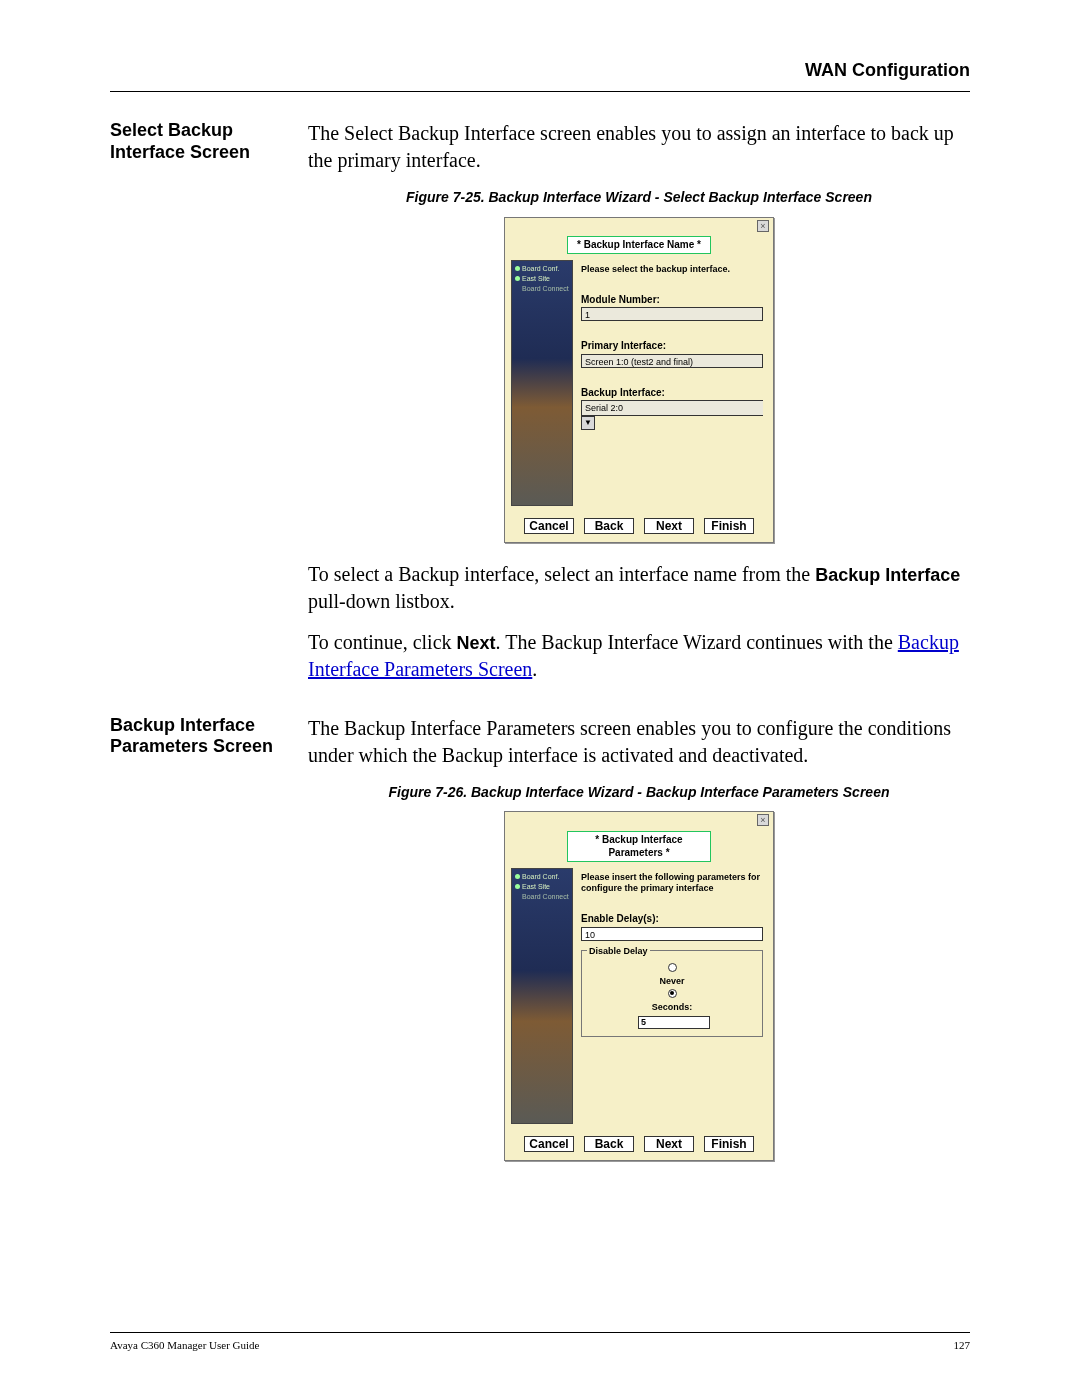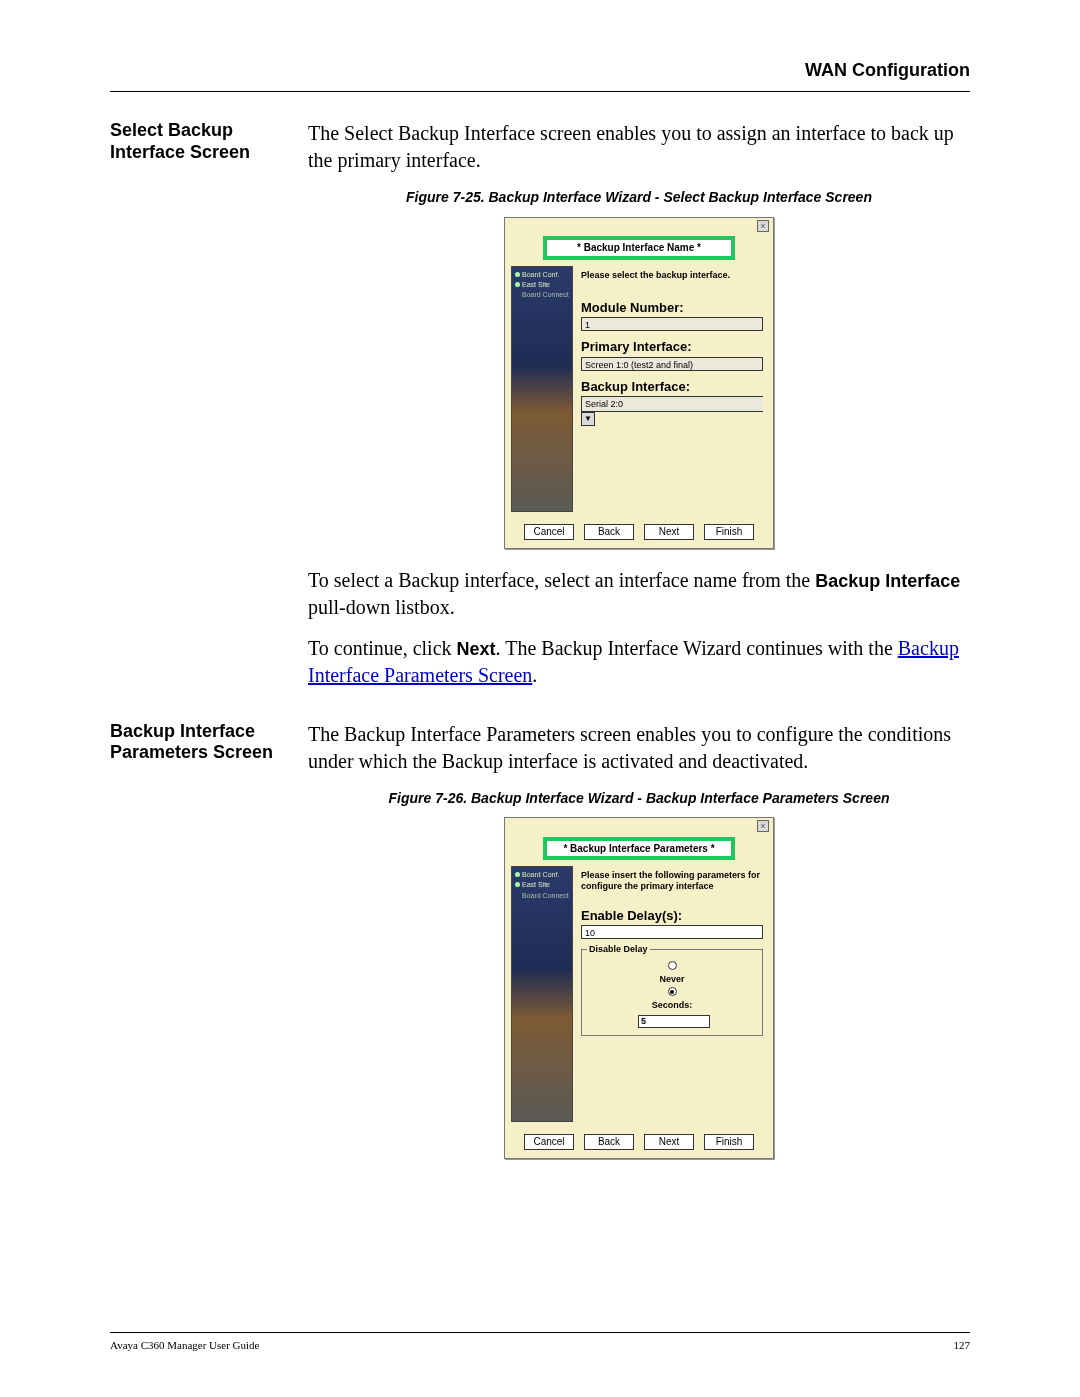"* Backup Interface Name *" .step { border: 4px solid #22c55e -> 1px solid #22c55e; width: 192px -> 144px }
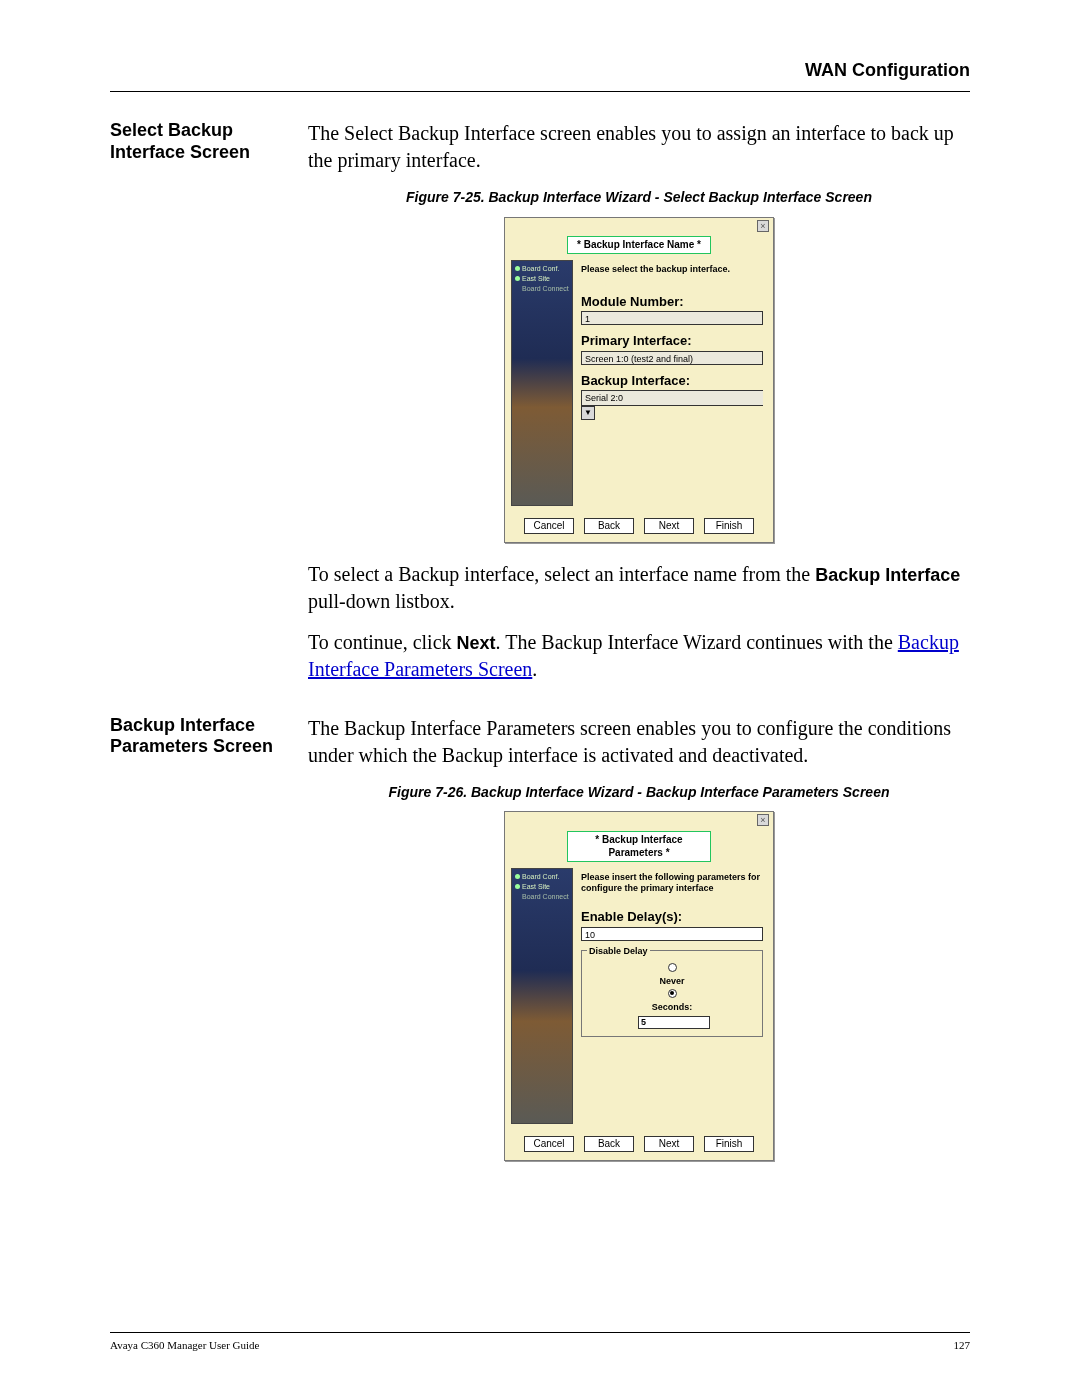"Module Number:" .fields label { font-size: 13px -> 10px; margin-top: 7px -> 18px }
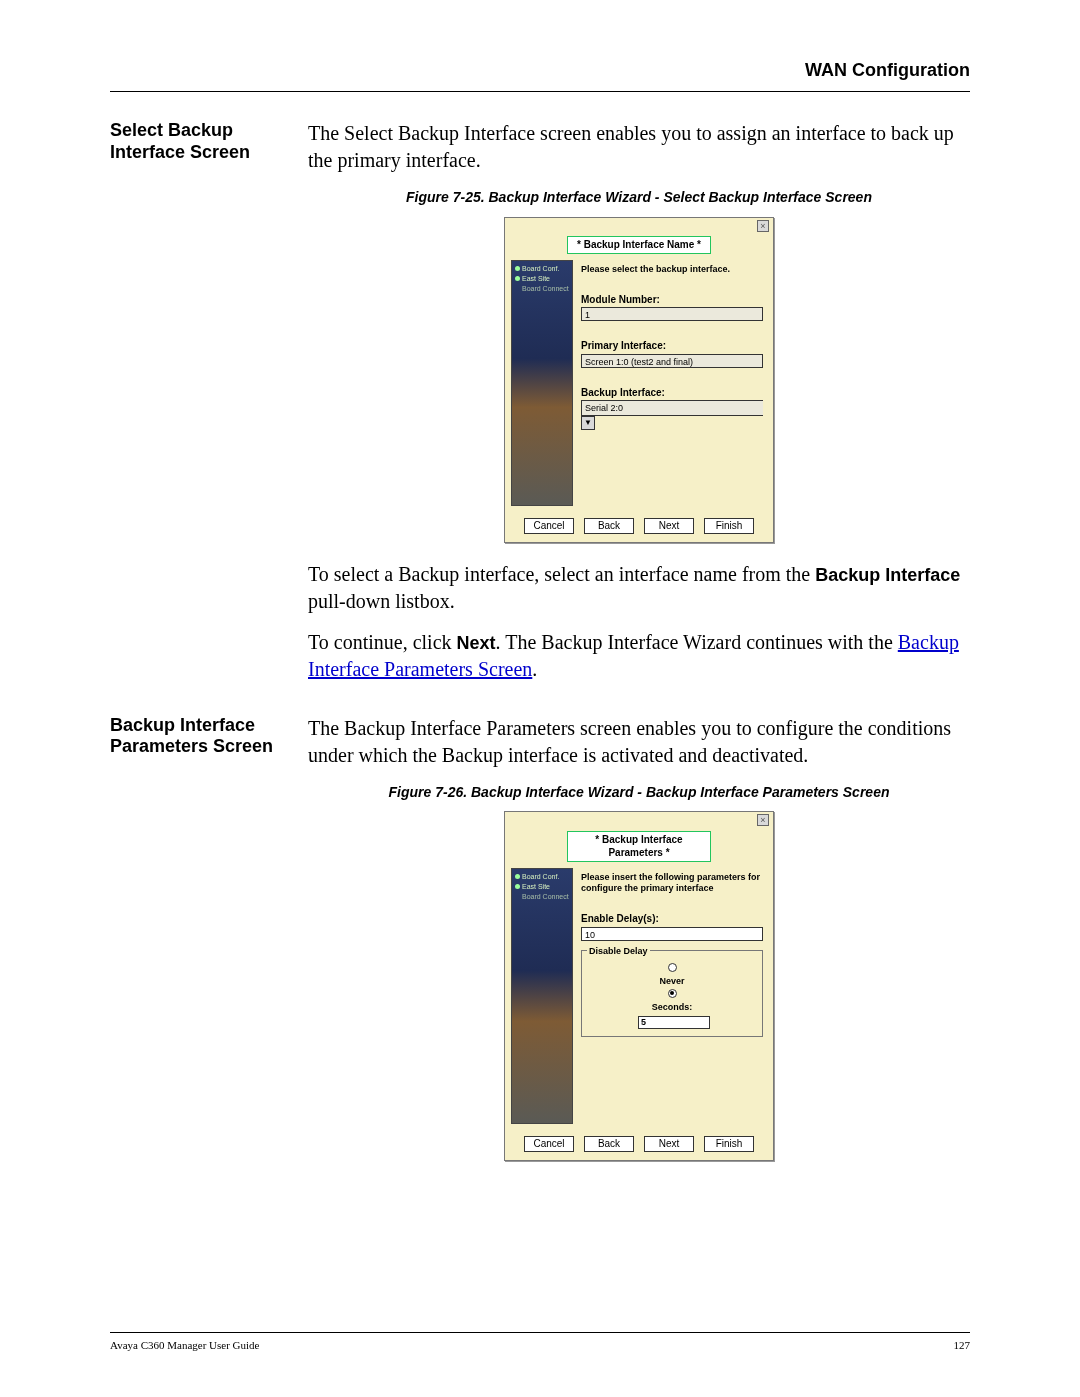"Cancel" .btn { font-size: 10px -> 12px; font-weight: normal -> bold }
